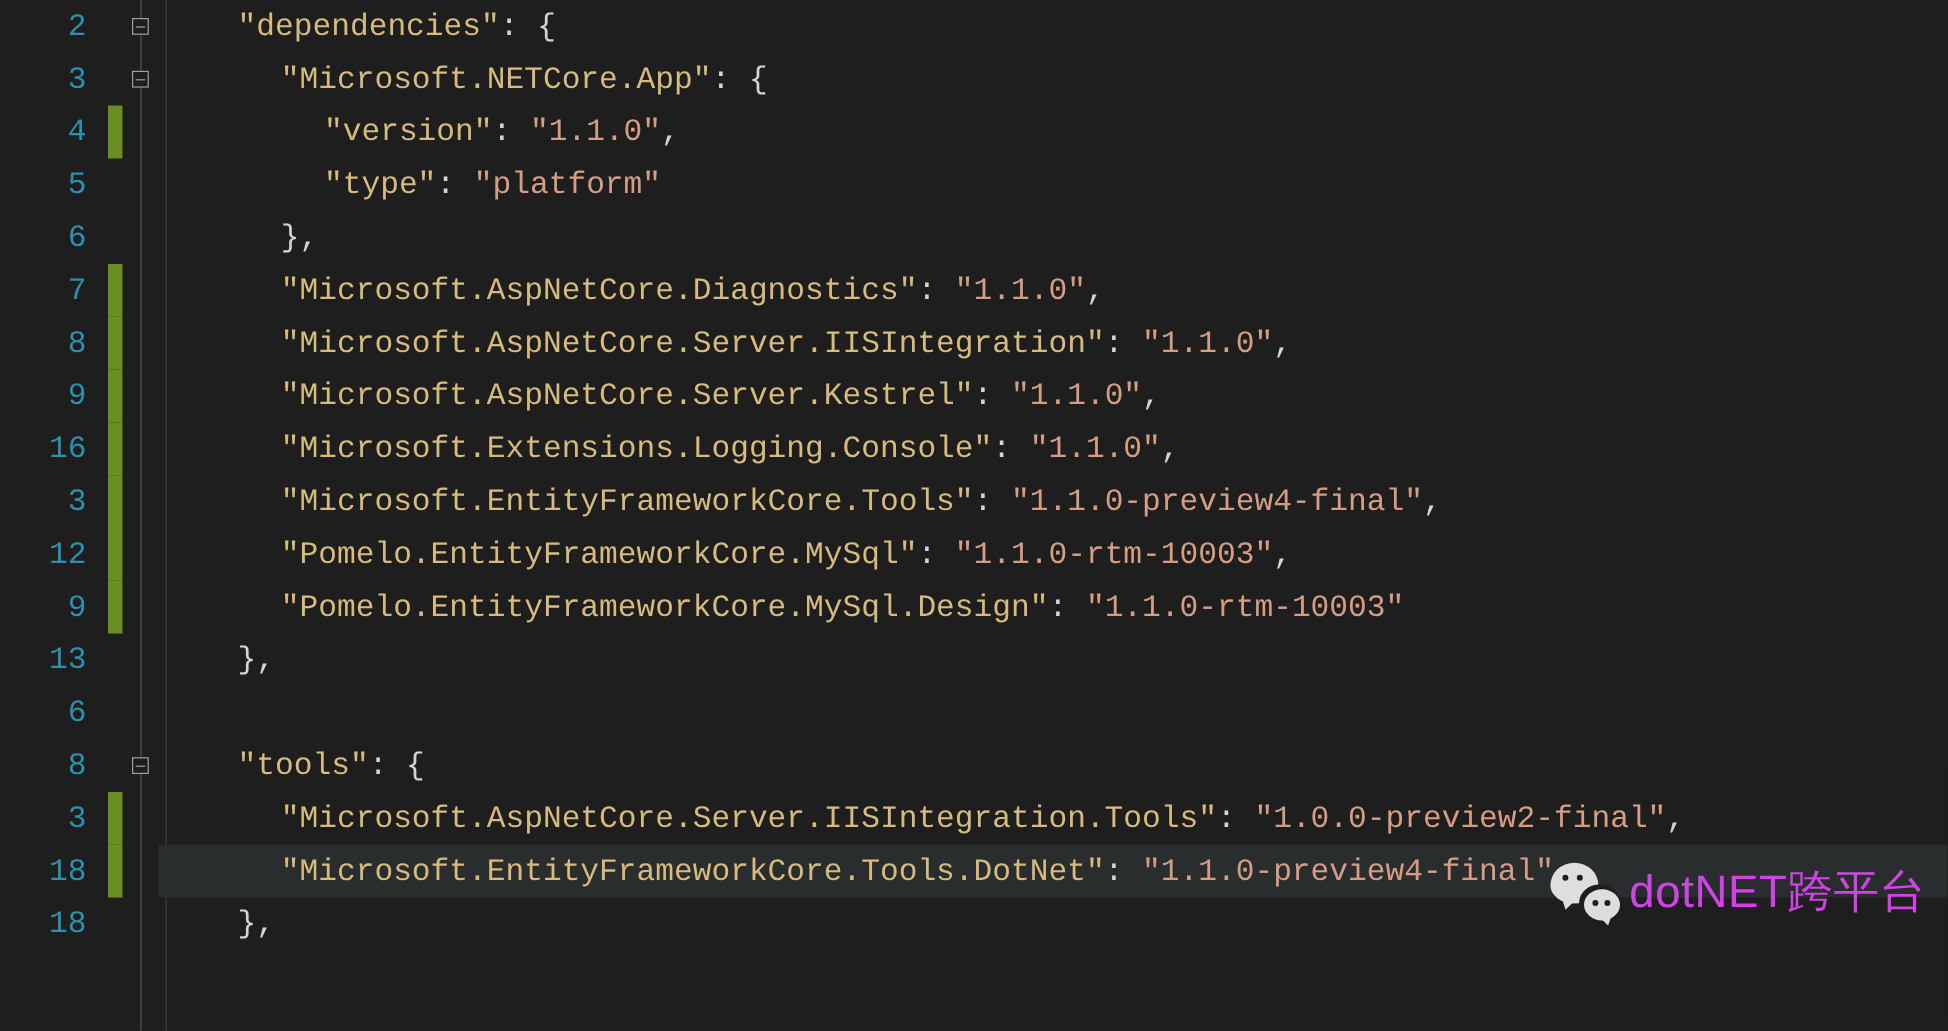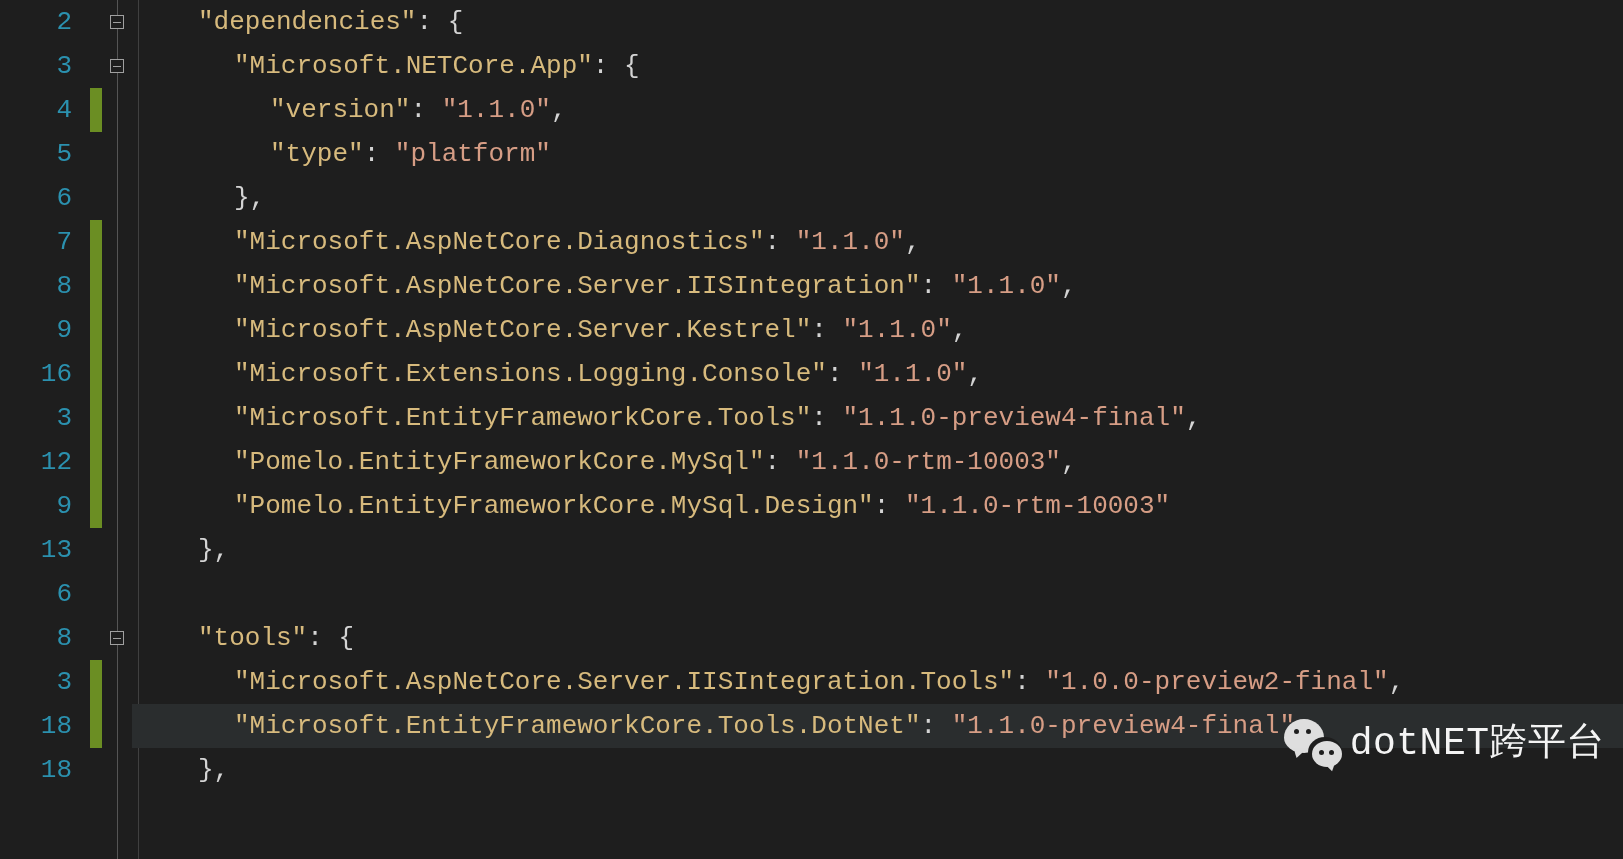"dotNET跨平台" .watermark-text { color: #ffffff -> #d946ef; font-family: Liberation Mono, monospace -> Liberation Sans, sans-serif }
